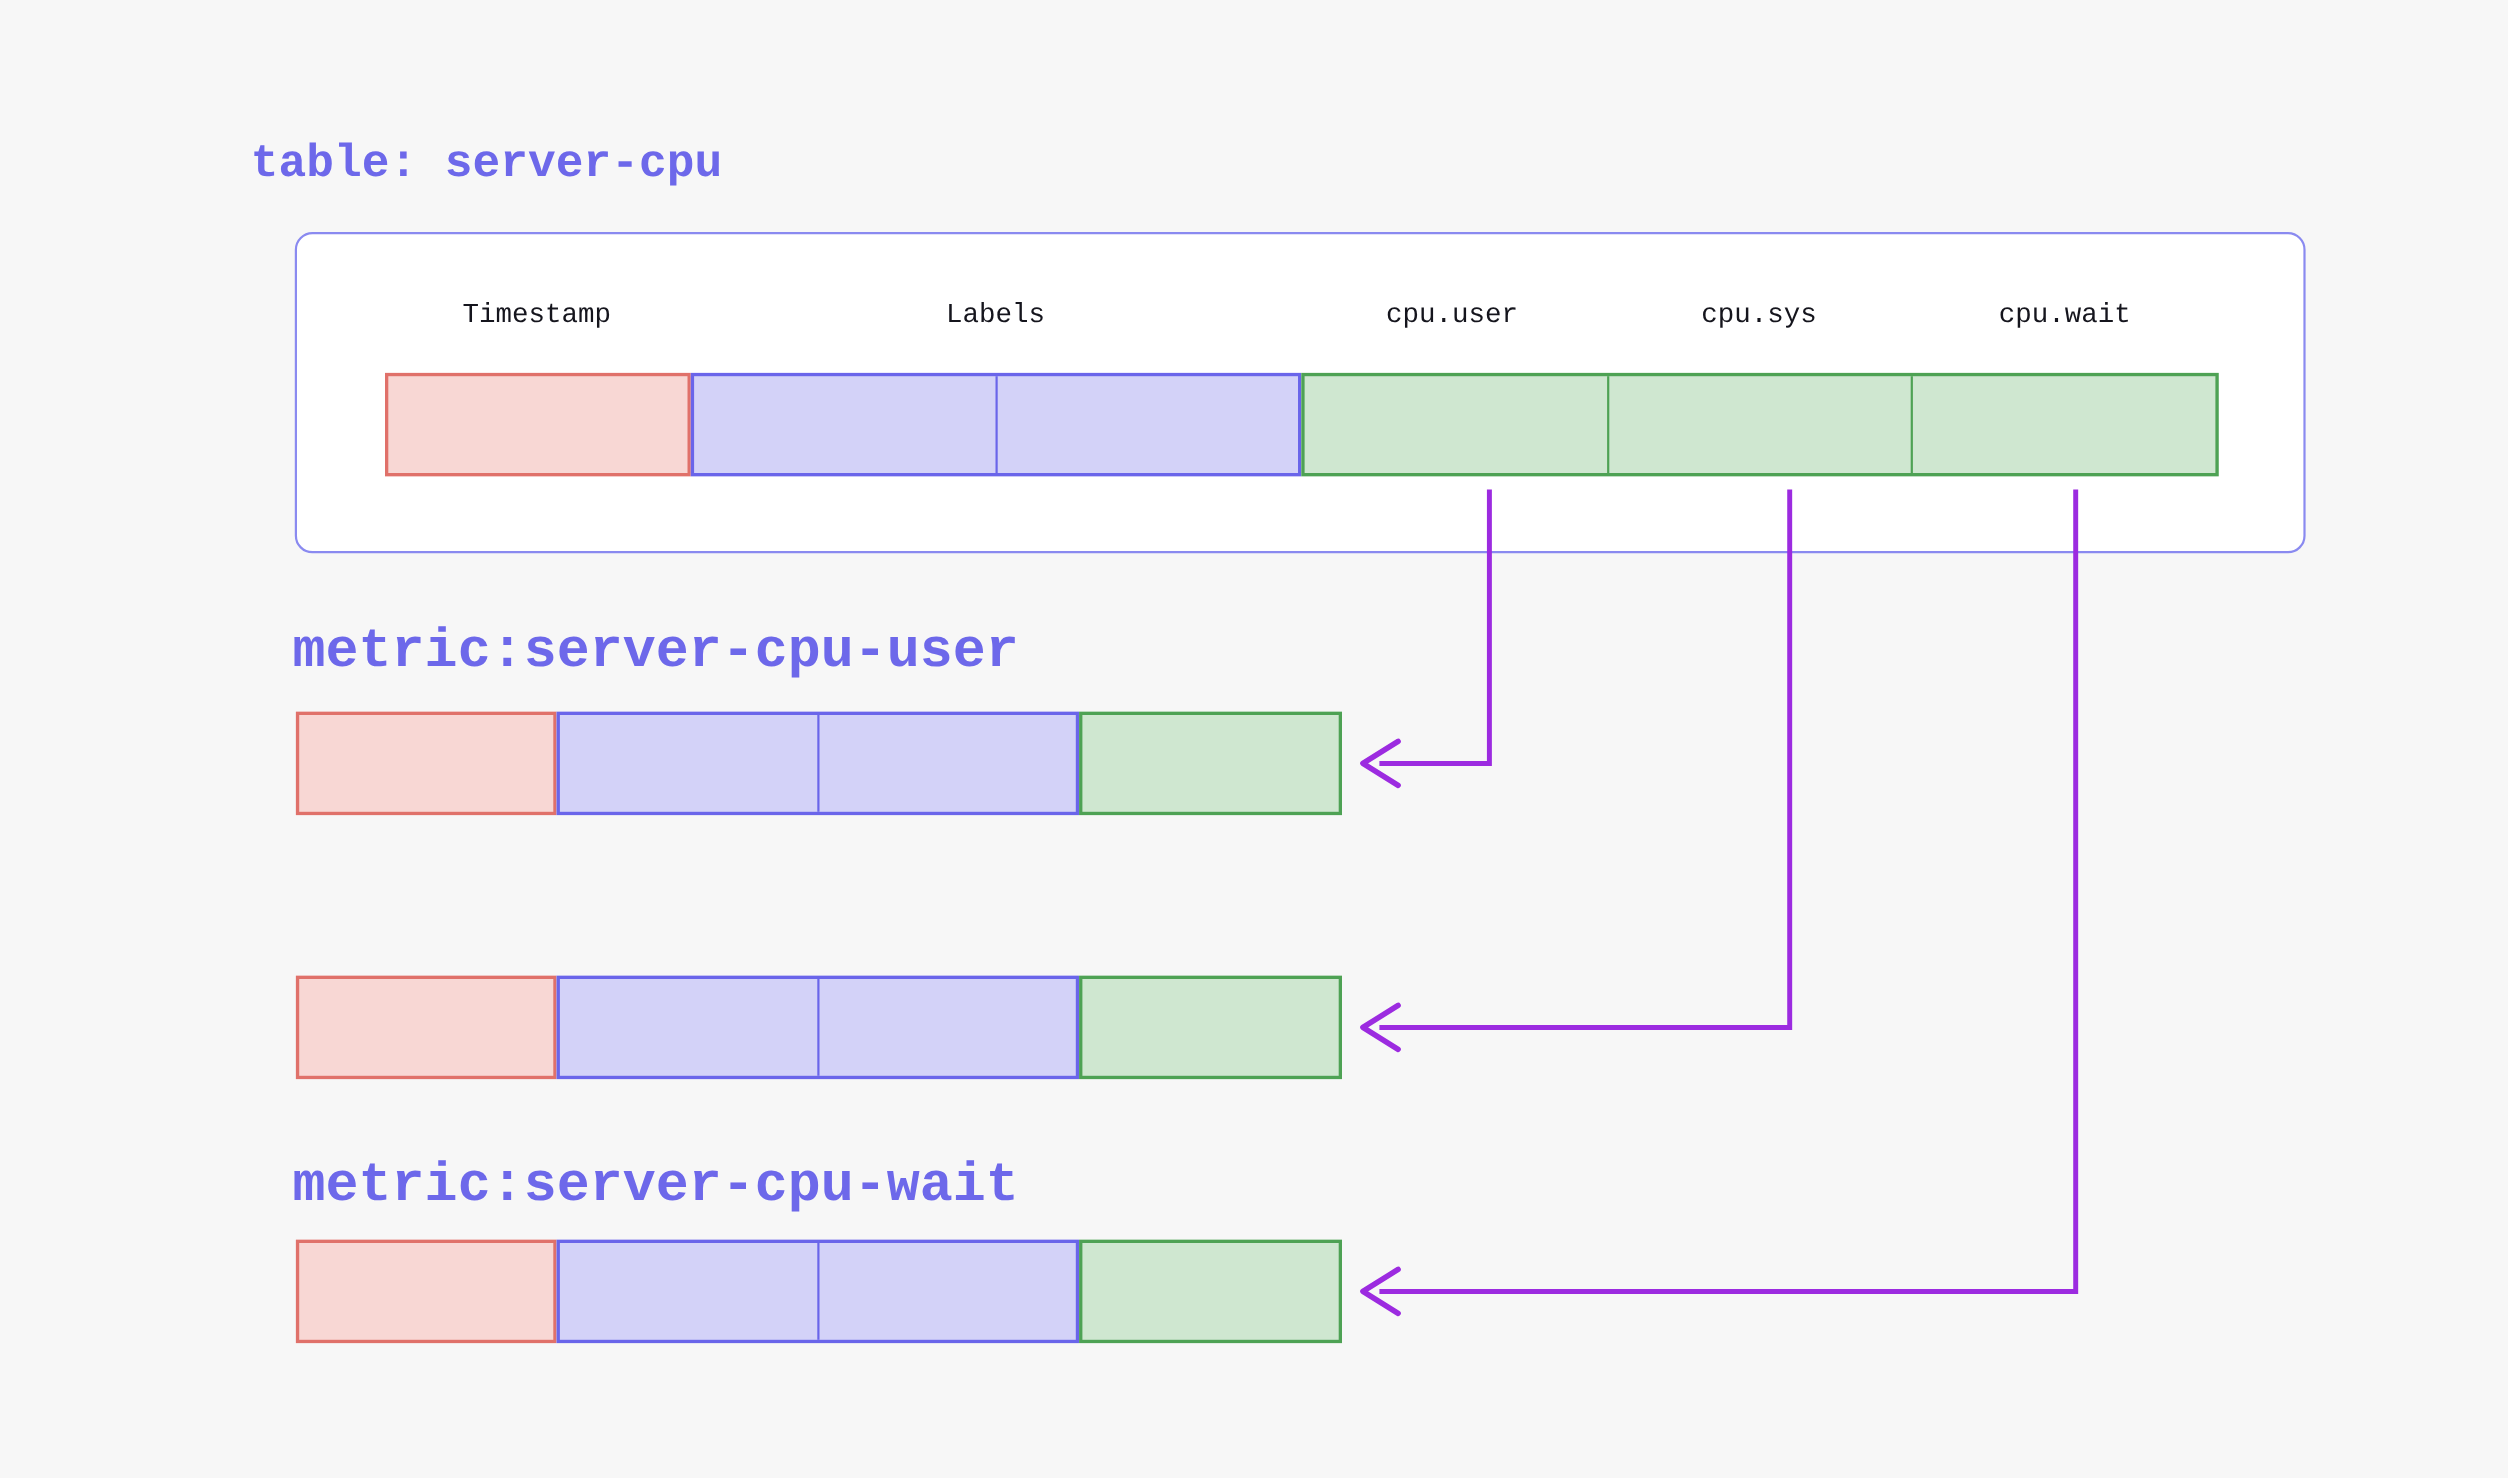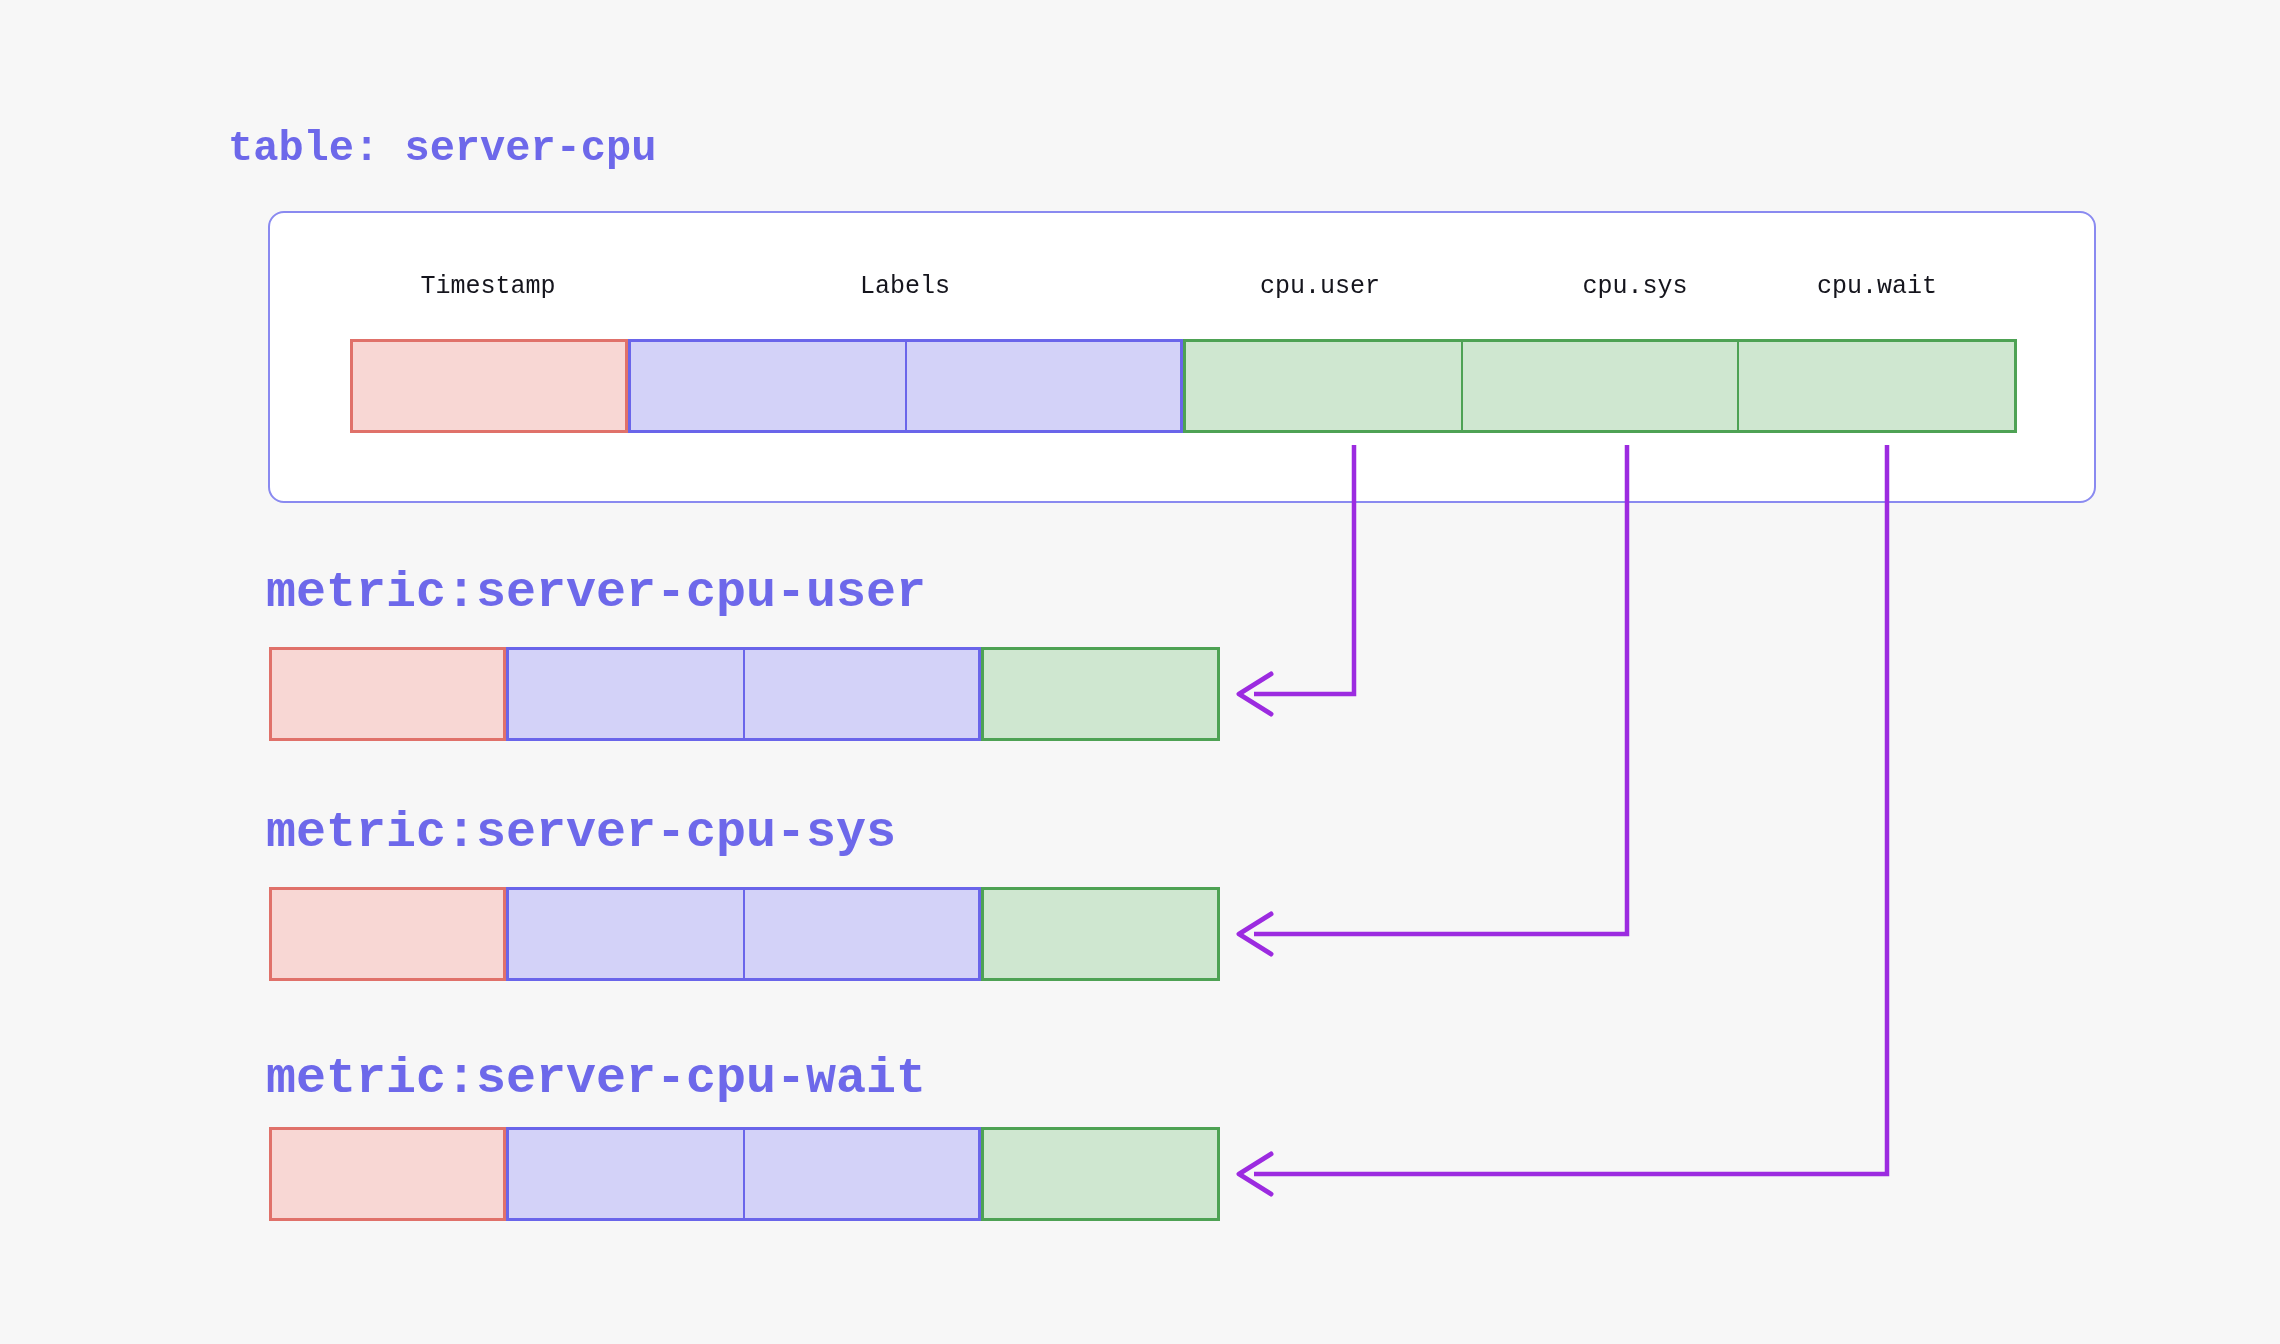"cpu.sys" .h-cpu-sys { left: 1591px -> 1555px }
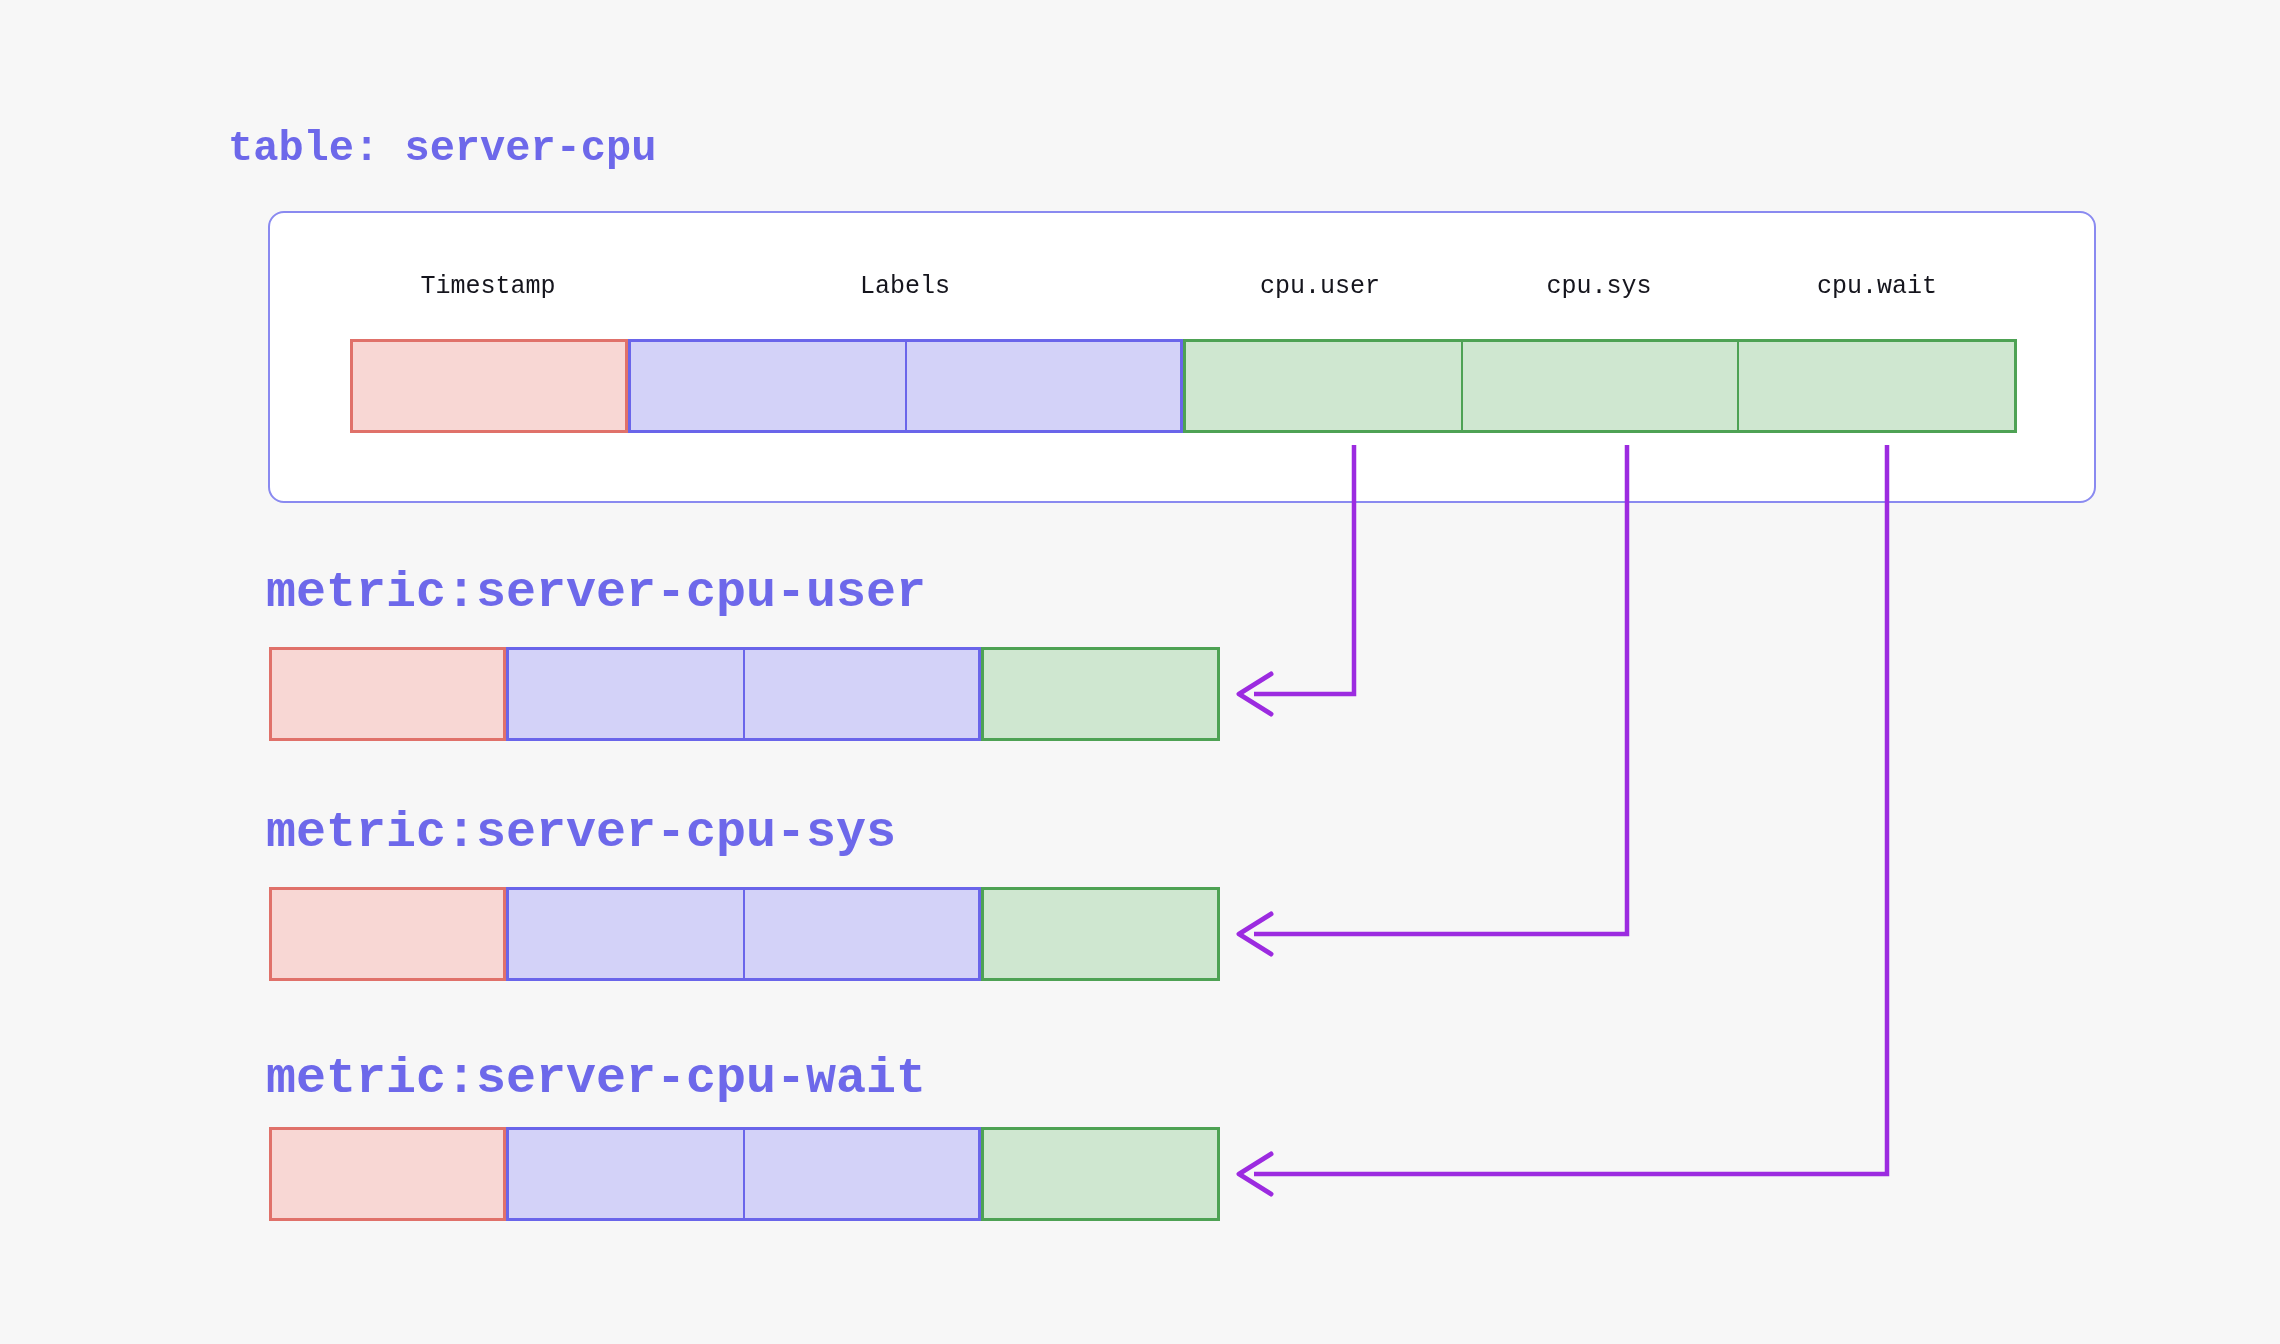"metric:server-cpu-sys" div.metric-title { html: <div>metric:server-cpu-sys</div> -> none }
